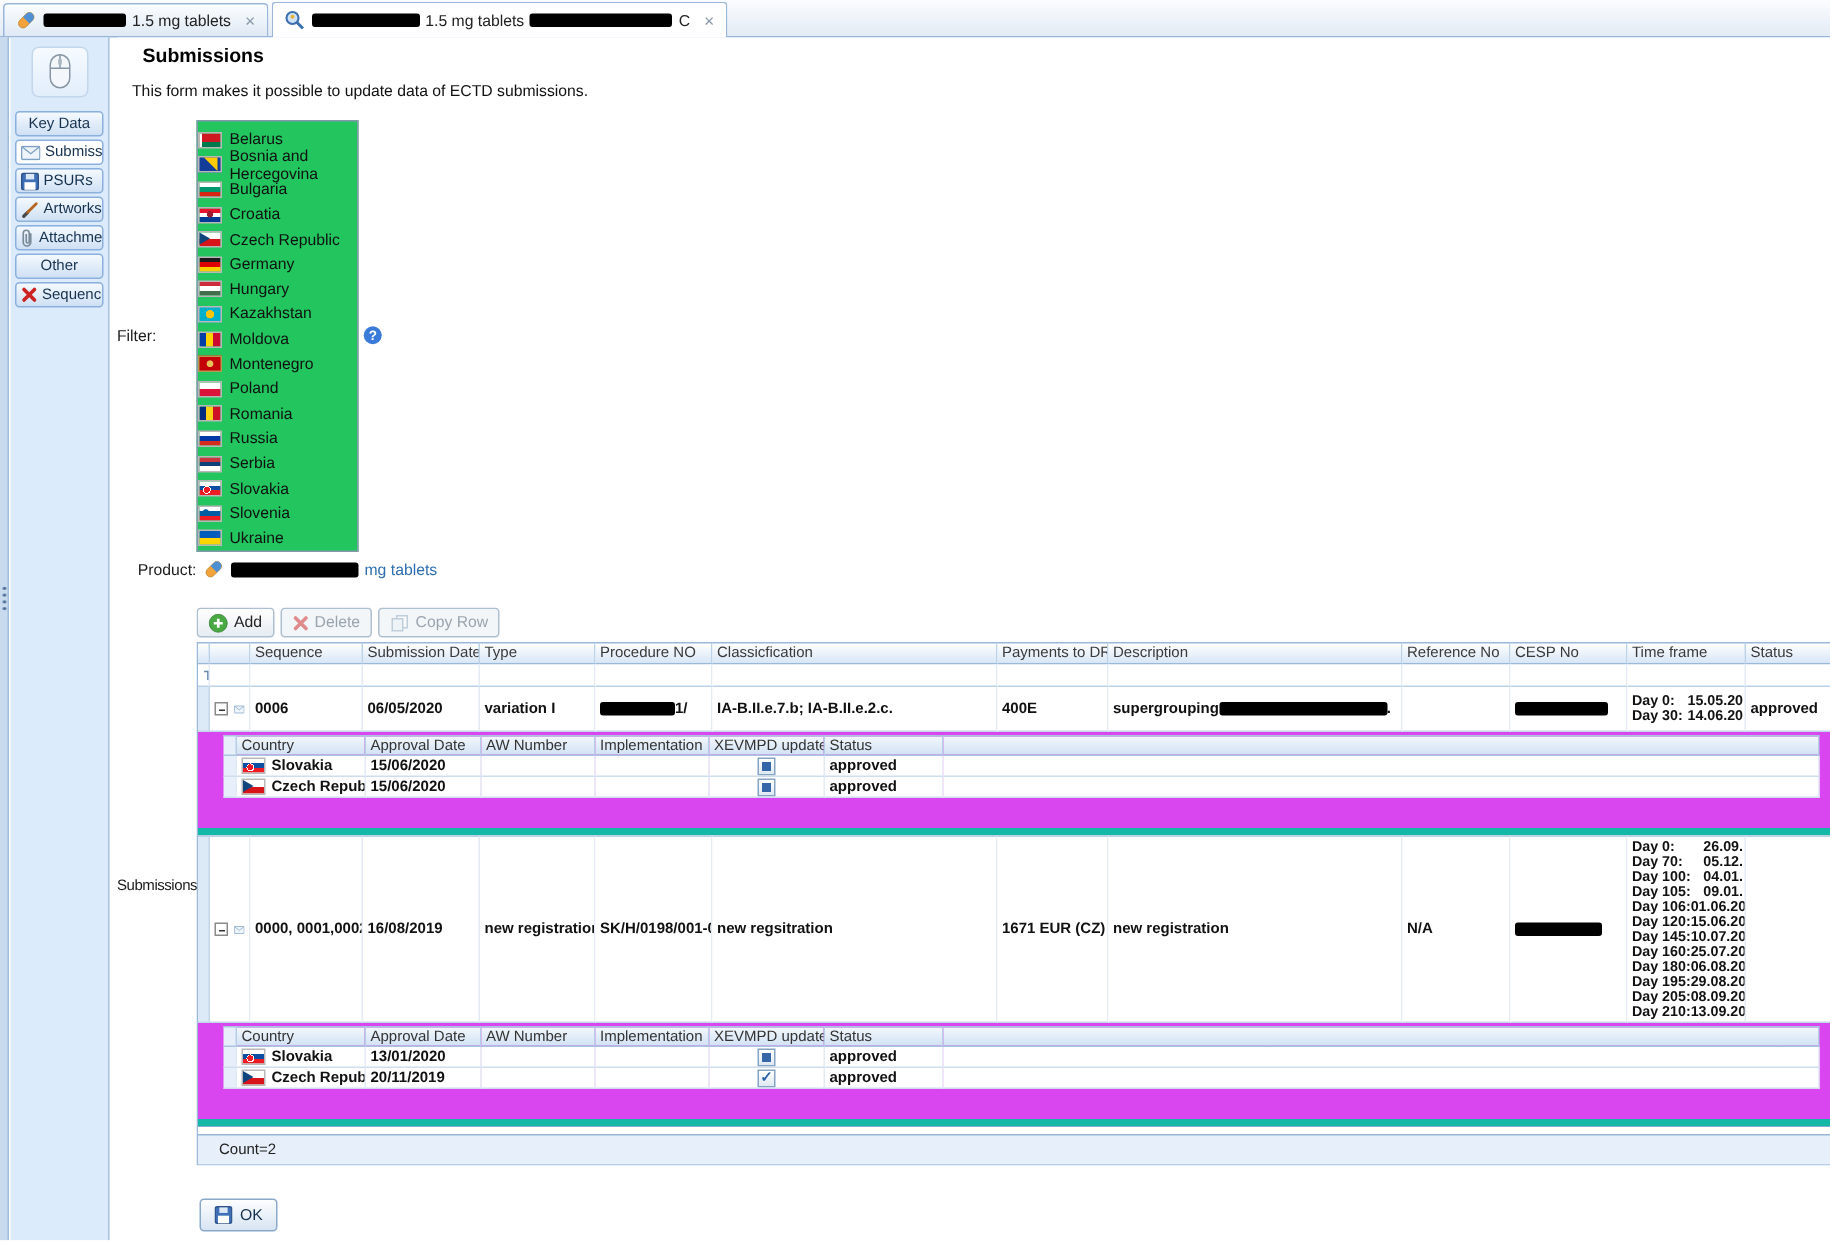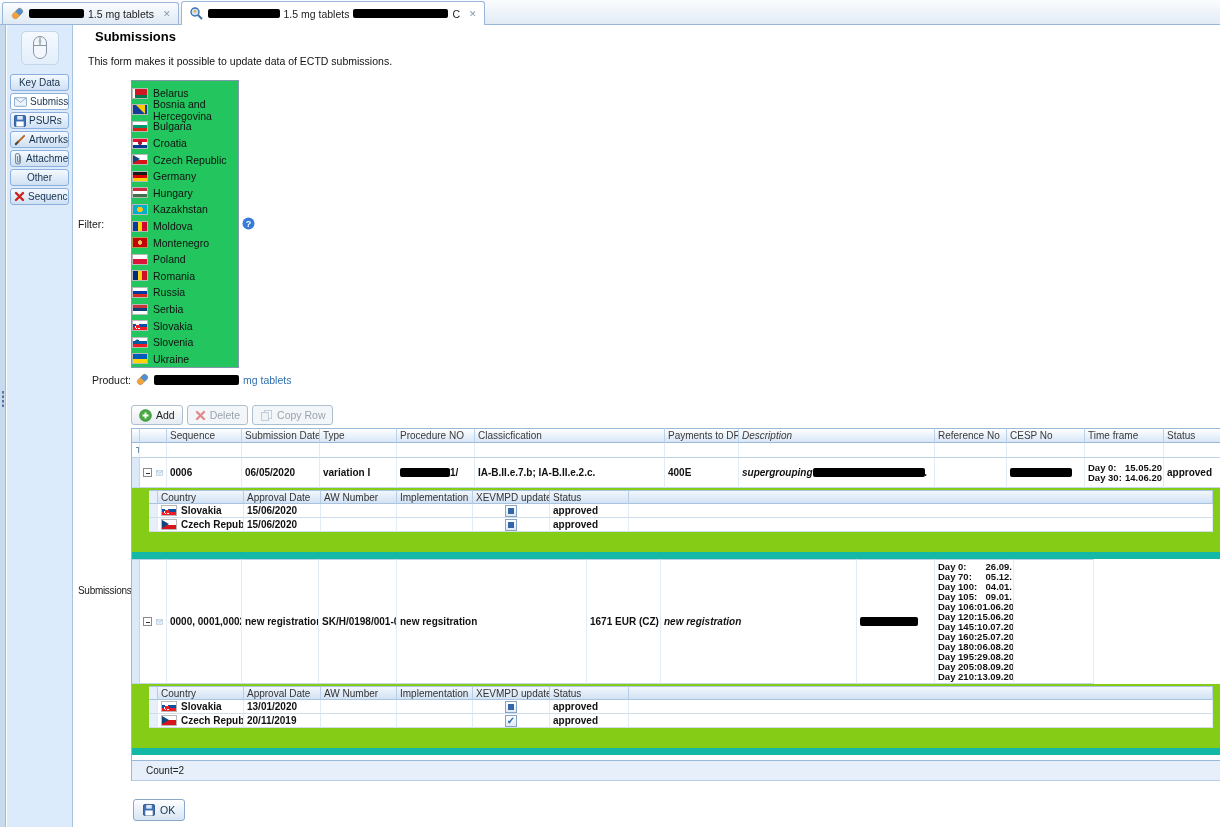"Description" .w-de { font-style: italic -> none }
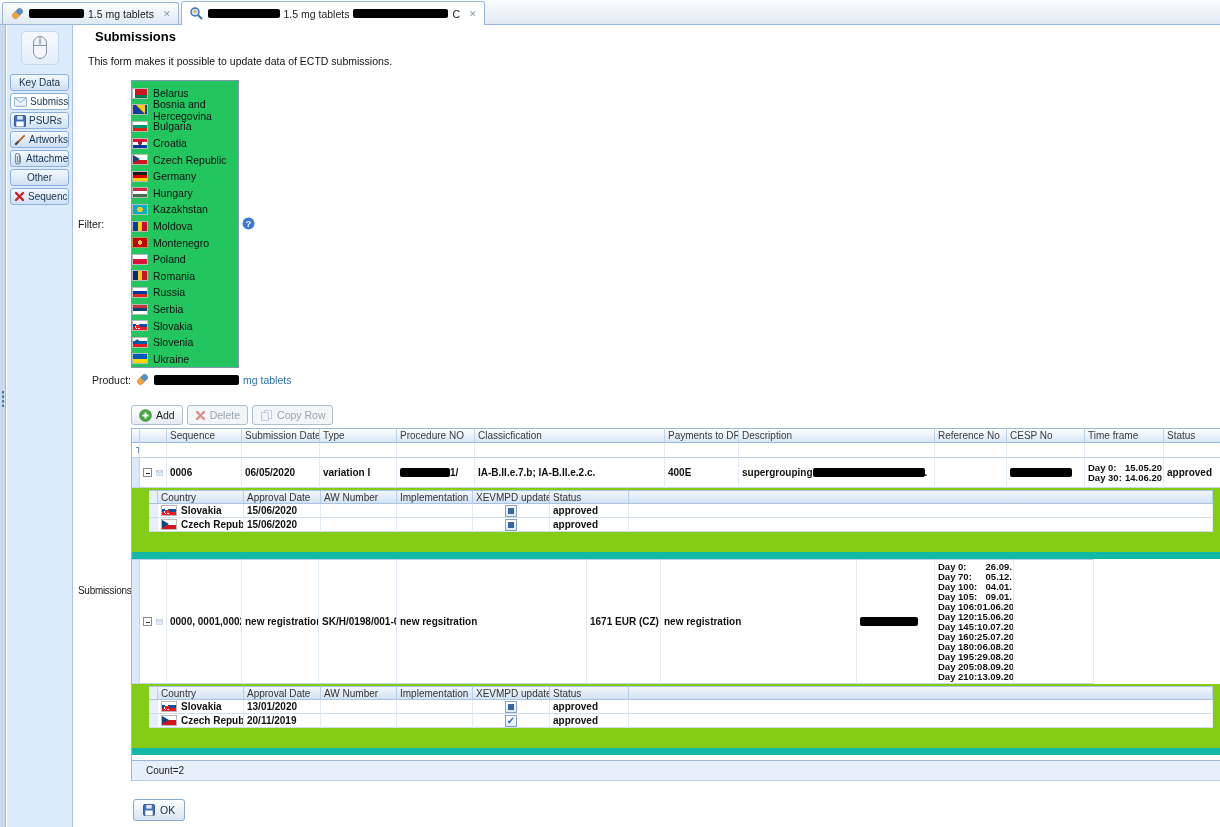"Country" .group-sub { background: #84cc16 -> #d946ef; border-bottom: 7px solid #14b8a6 -> 5px solid #14b8a6 }
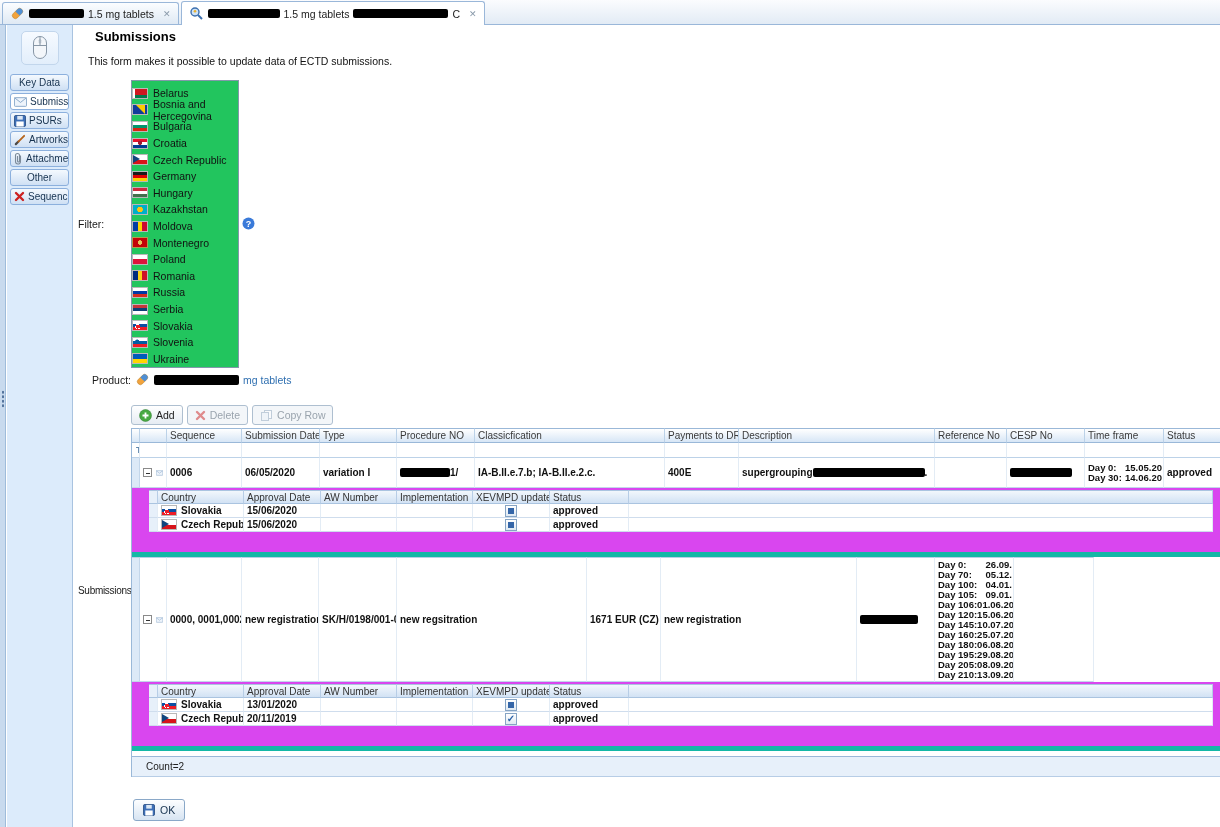"16/08/2019" div.gcell { html: none -> <div>16/08/2019</div> }
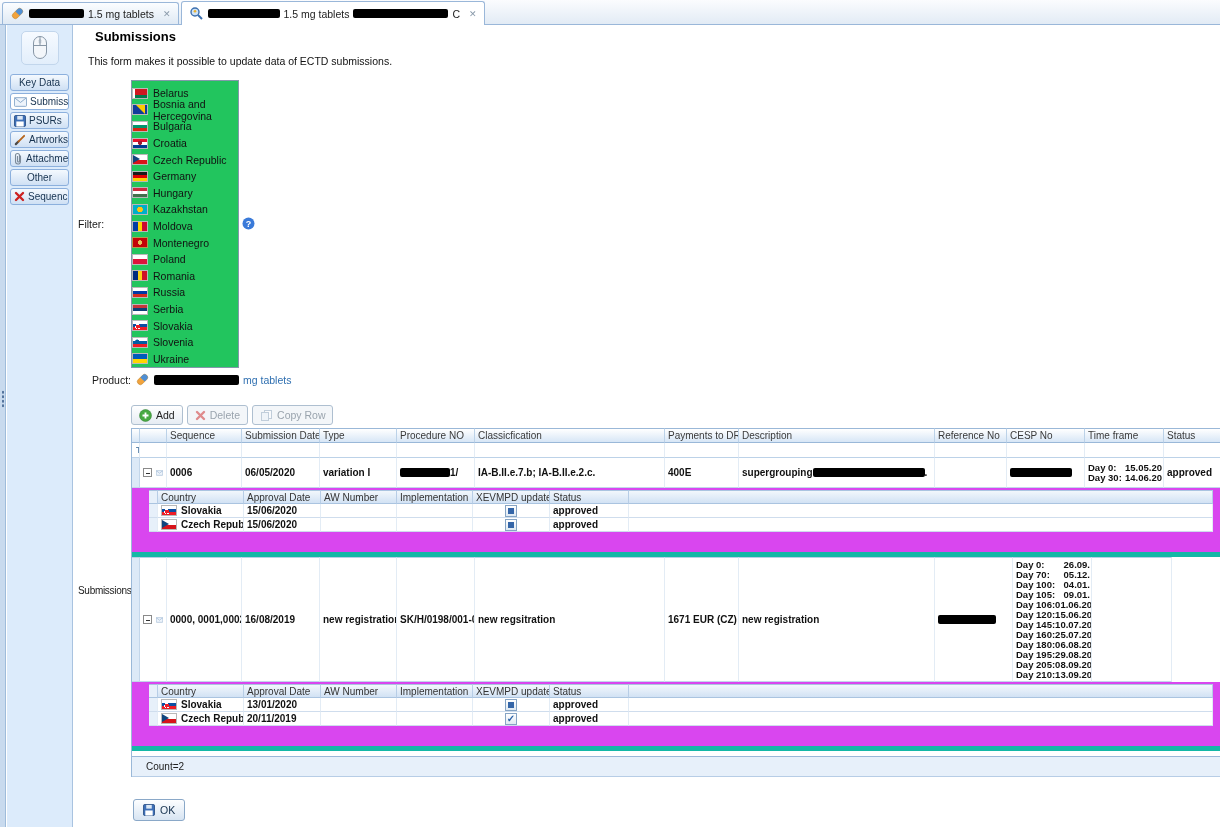"N/A" div.gcell { html: none -> <div>N/A</div> }
